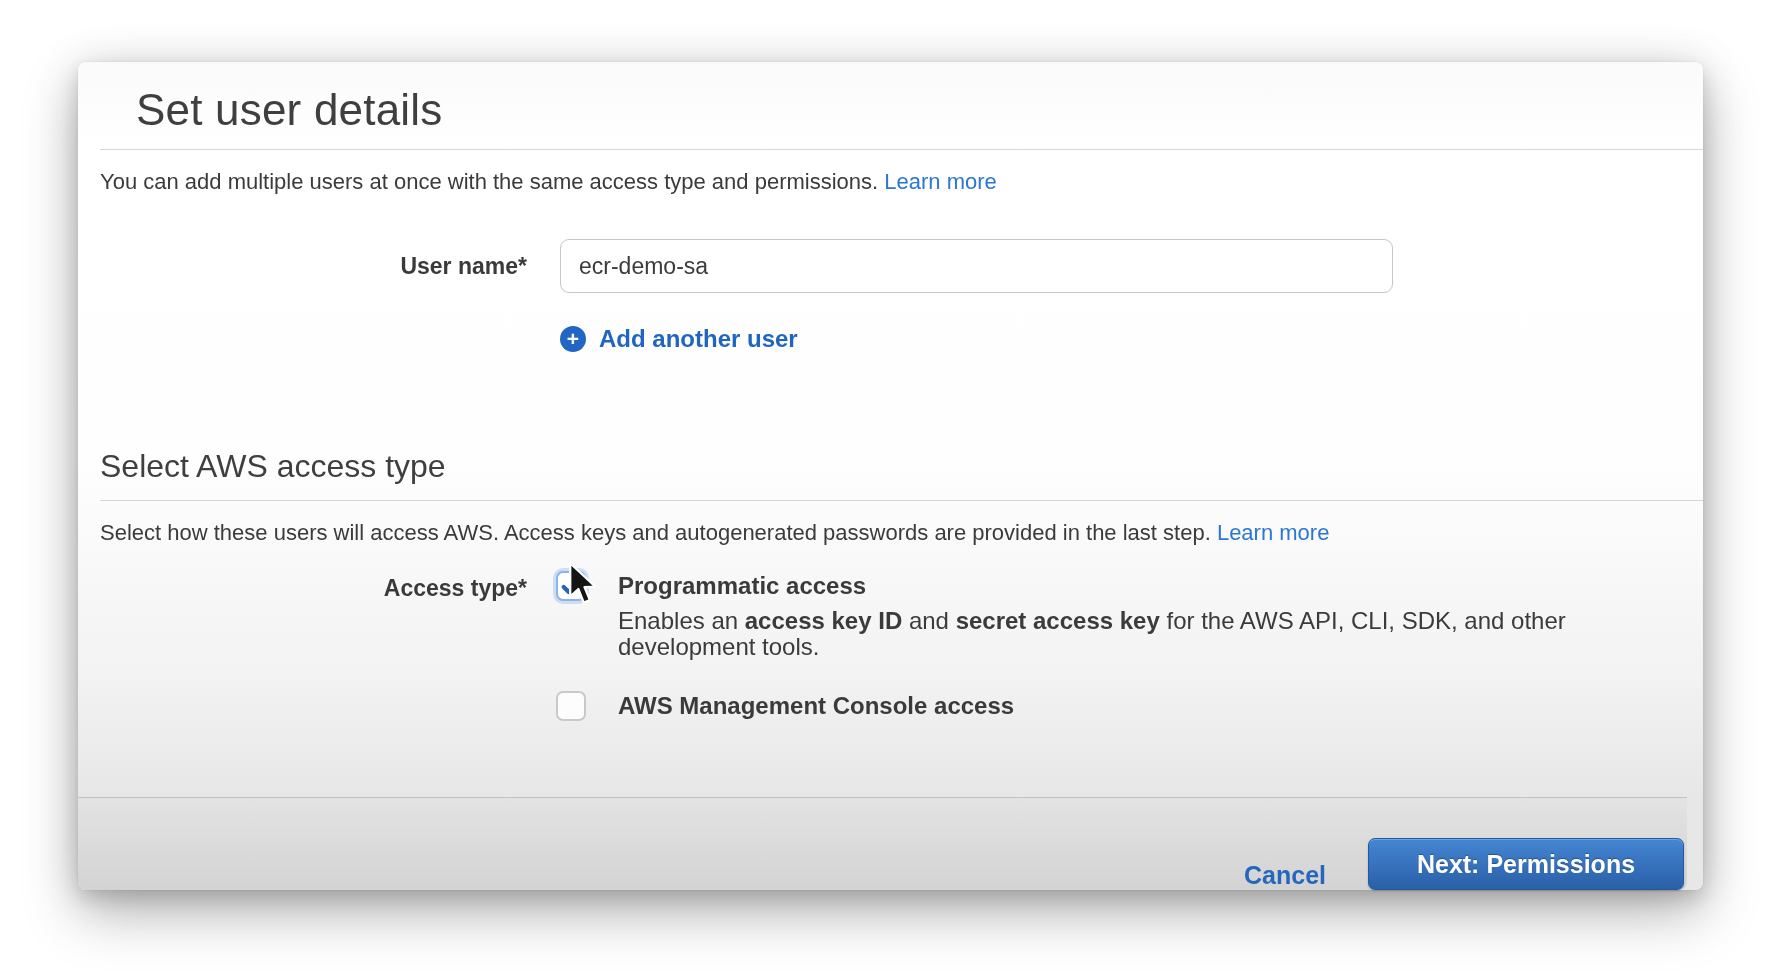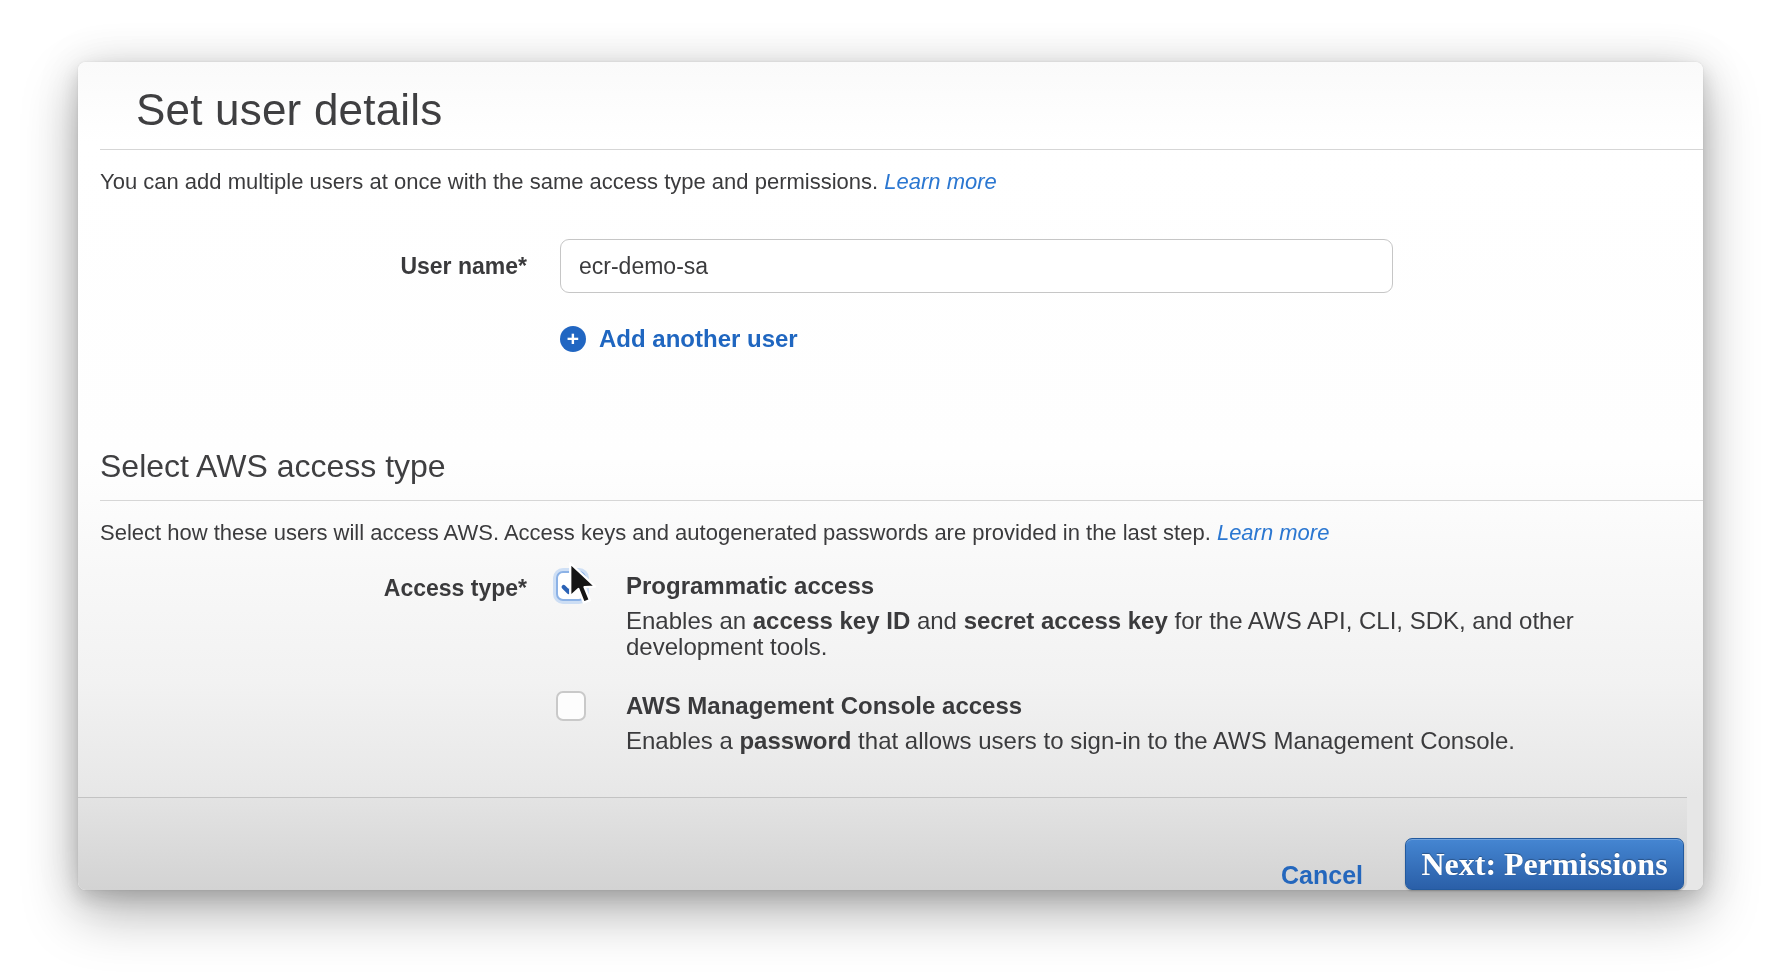"Learn more" a.link { font-style: italic -> none }
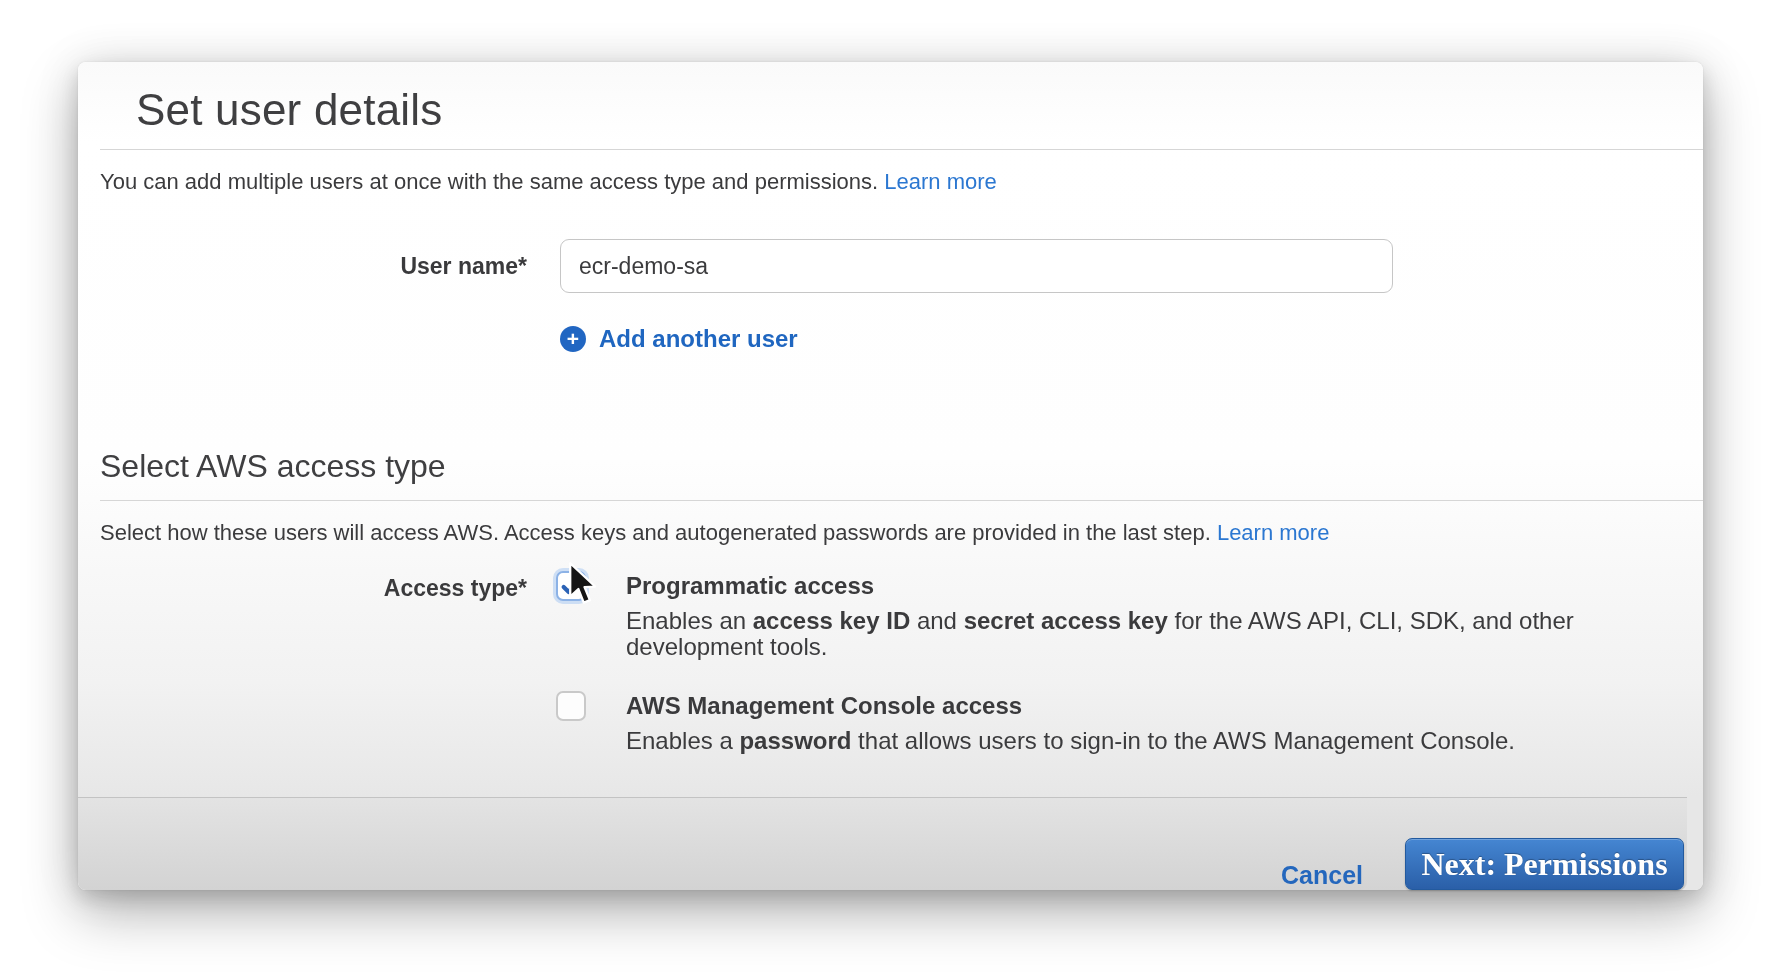"Programmatic access" .option { gap: 40px -> 32px }
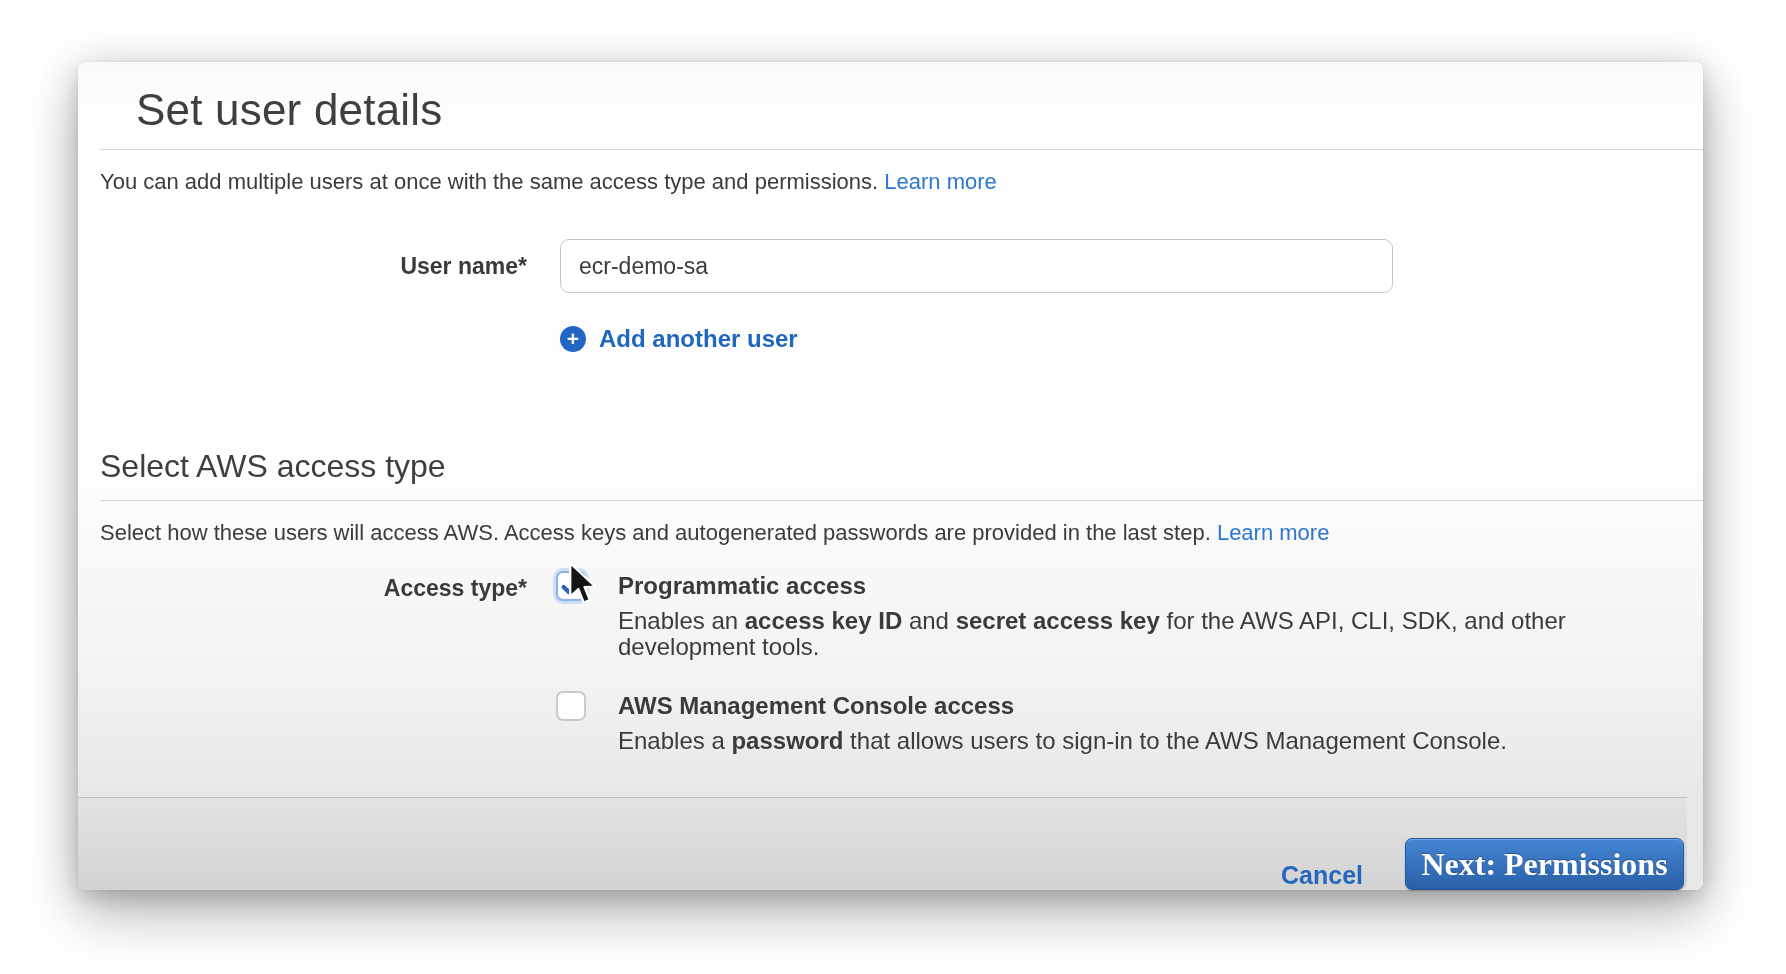"Enables a password that allows" div.option-desc { html: <div><span>Enables a </span><b>password</b><span> that allows users to sign-in to the AWS Management Console.</span></div> -> none }
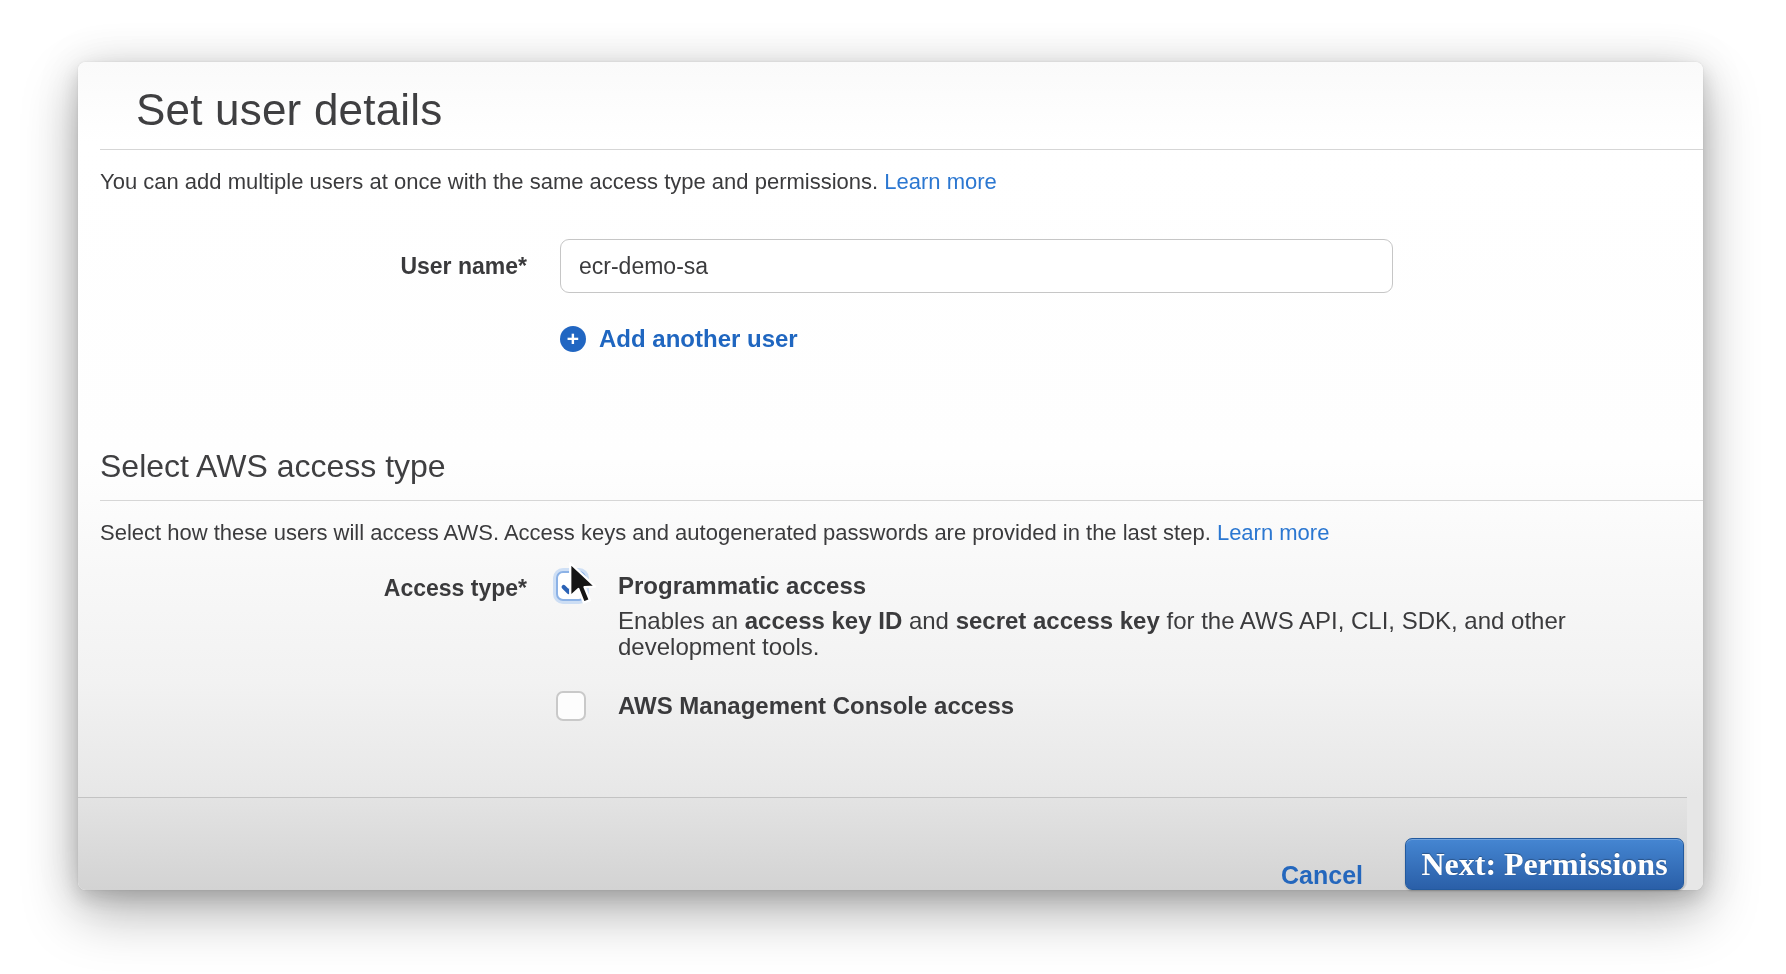"Next: Permissions" .primary-button { font-family: Liberation Serif, serif -> Liberation Sans, sans-serif; font-size: 32px -> 25px; width: 279px -> 316px }
